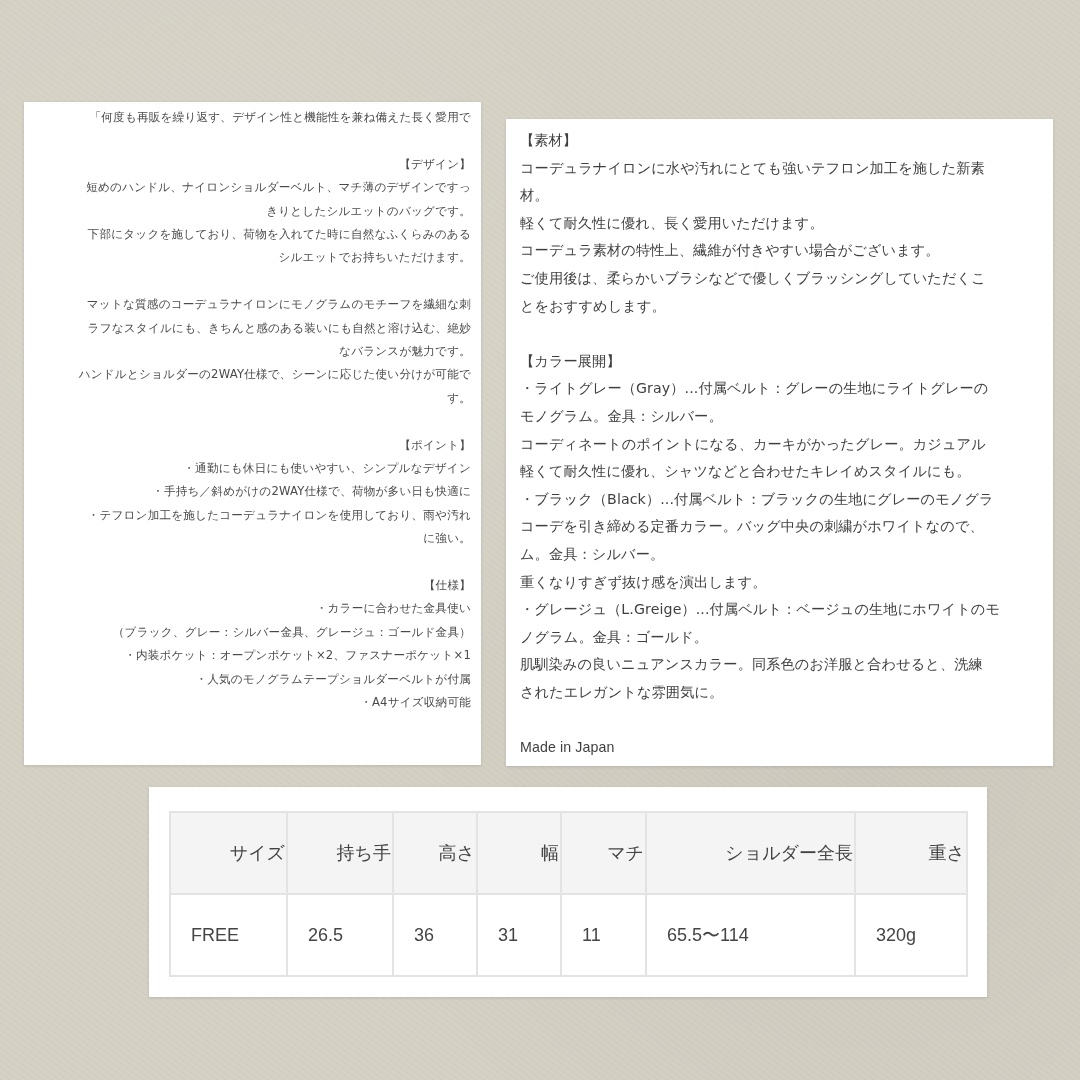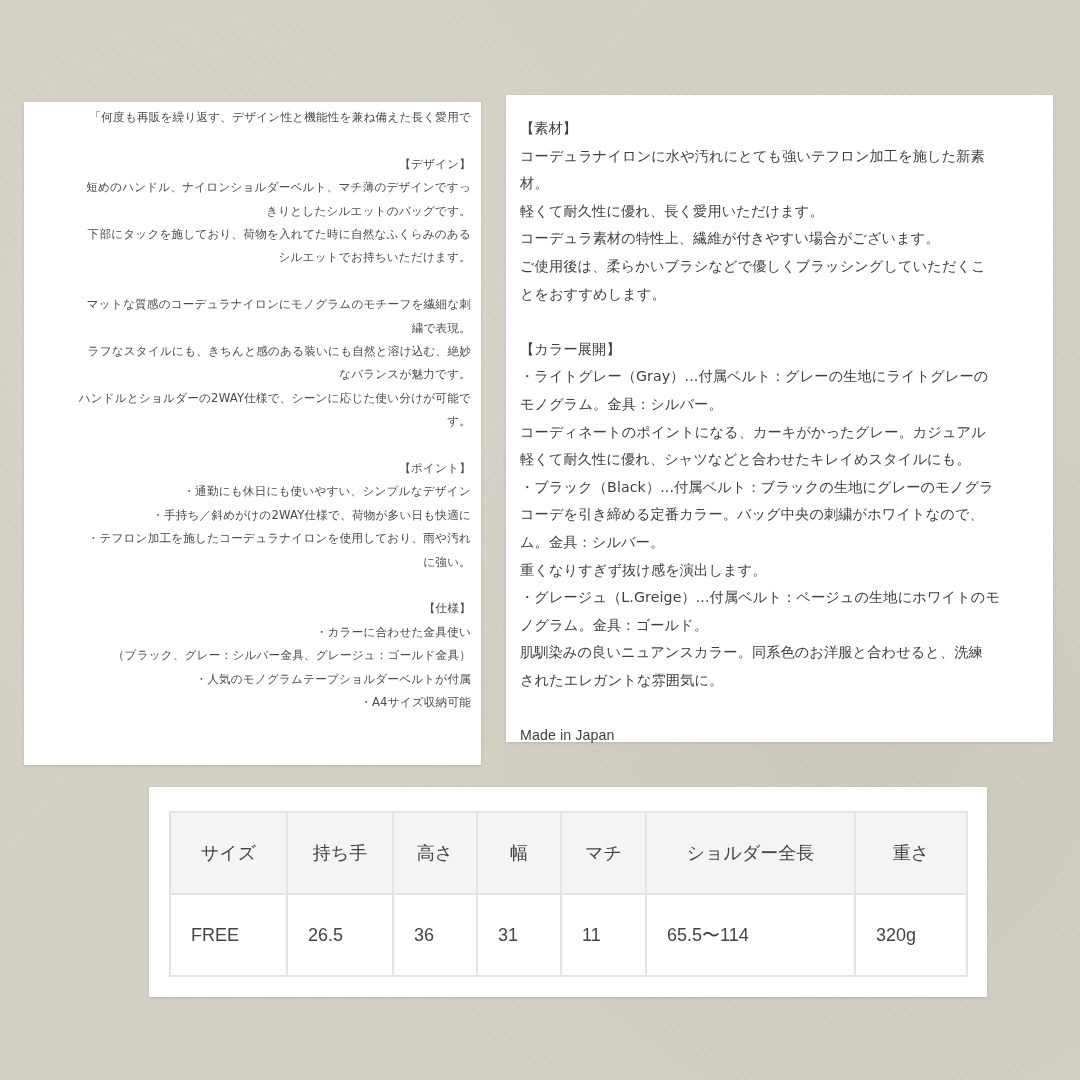"【素材】" #panel-right { padding: 20px 14px 0 14px -> 8px 14px 0 14px; top: 95px -> 119px }
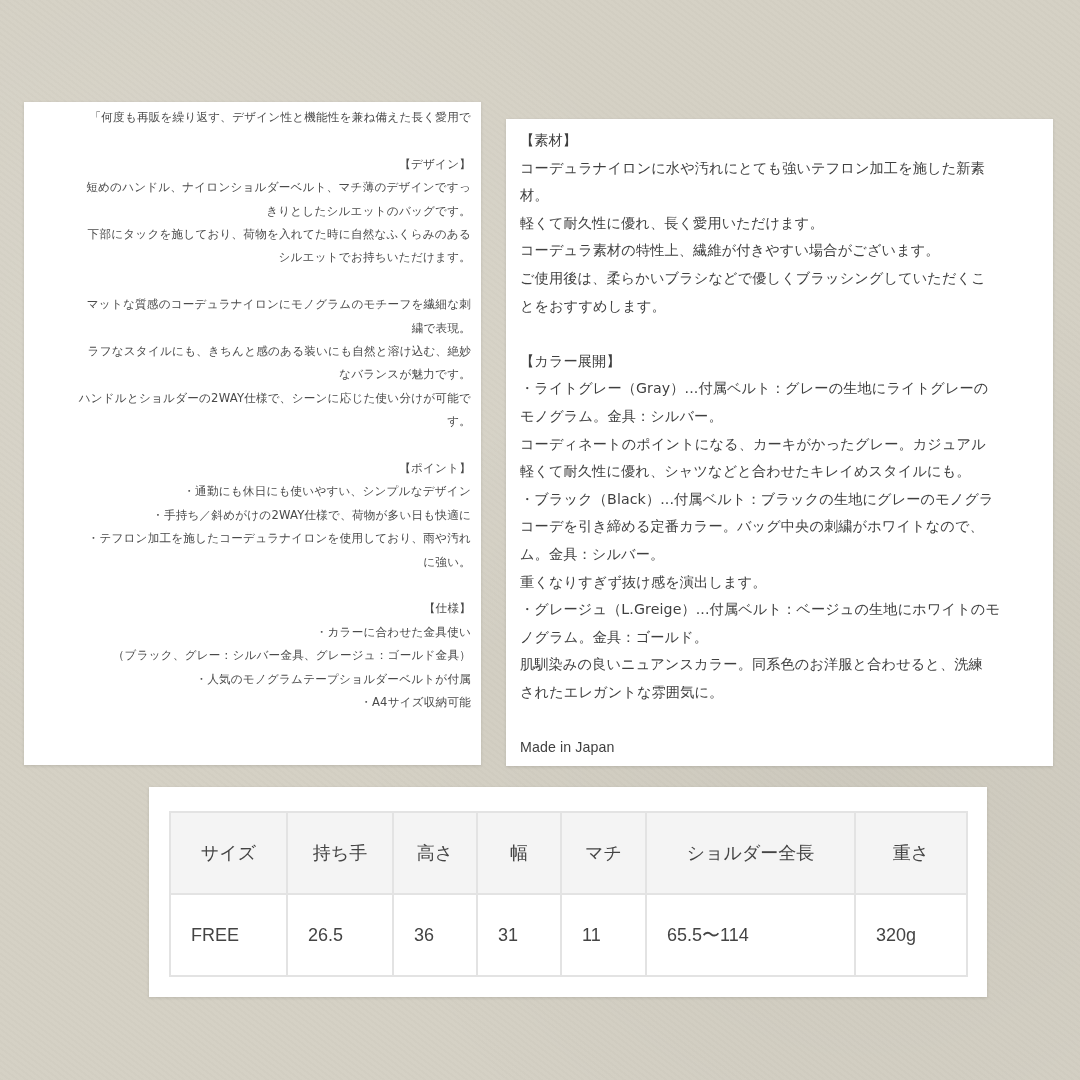"繍で表現。" div.line { html: <div>繍で表現。</div> -> none }
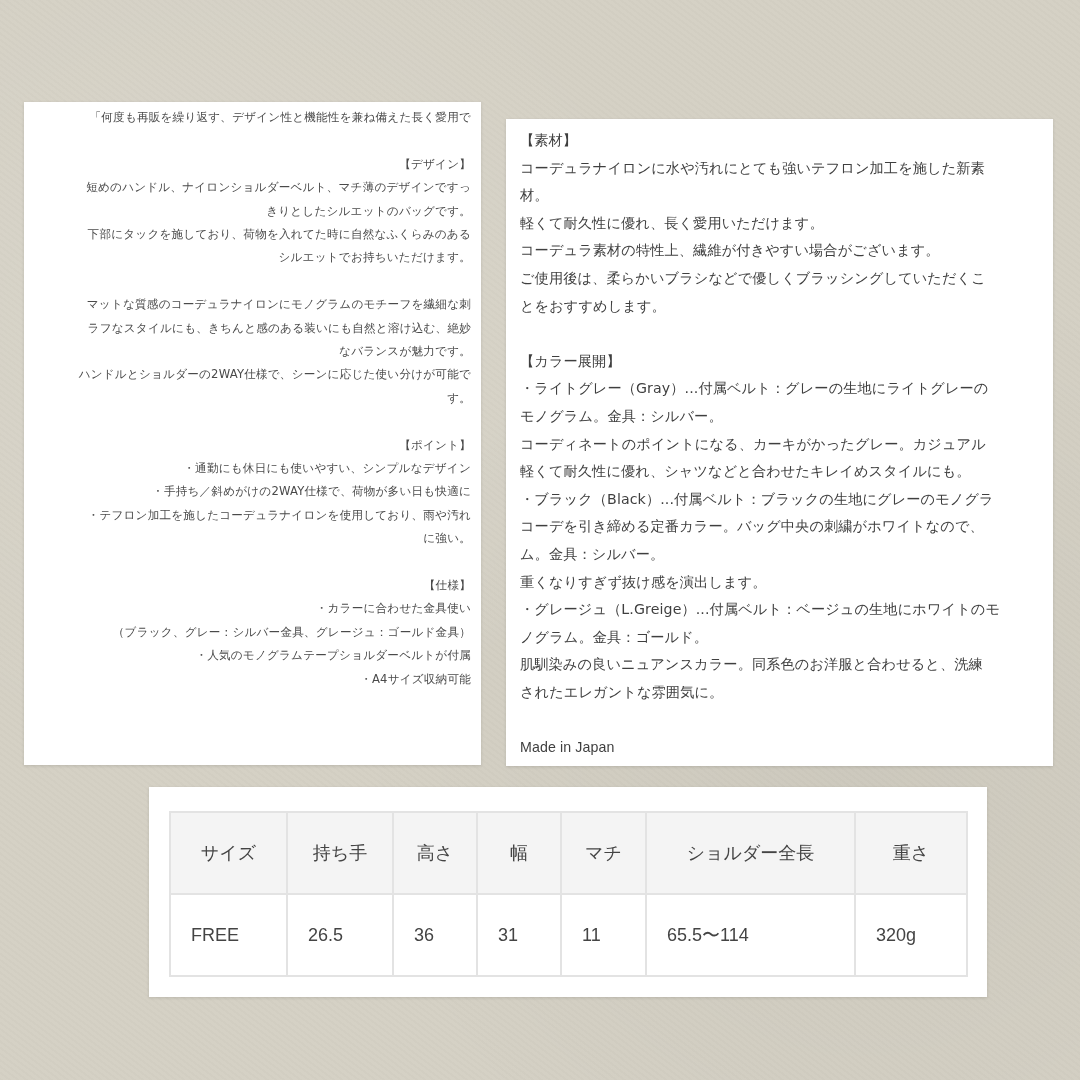"・内装ポケット：オープンポケット×2、ファスナーポケット×1" div.line { html: none -> <div>・内装ポケット：オープンポケット×2、ファスナーポケット×1</div> }
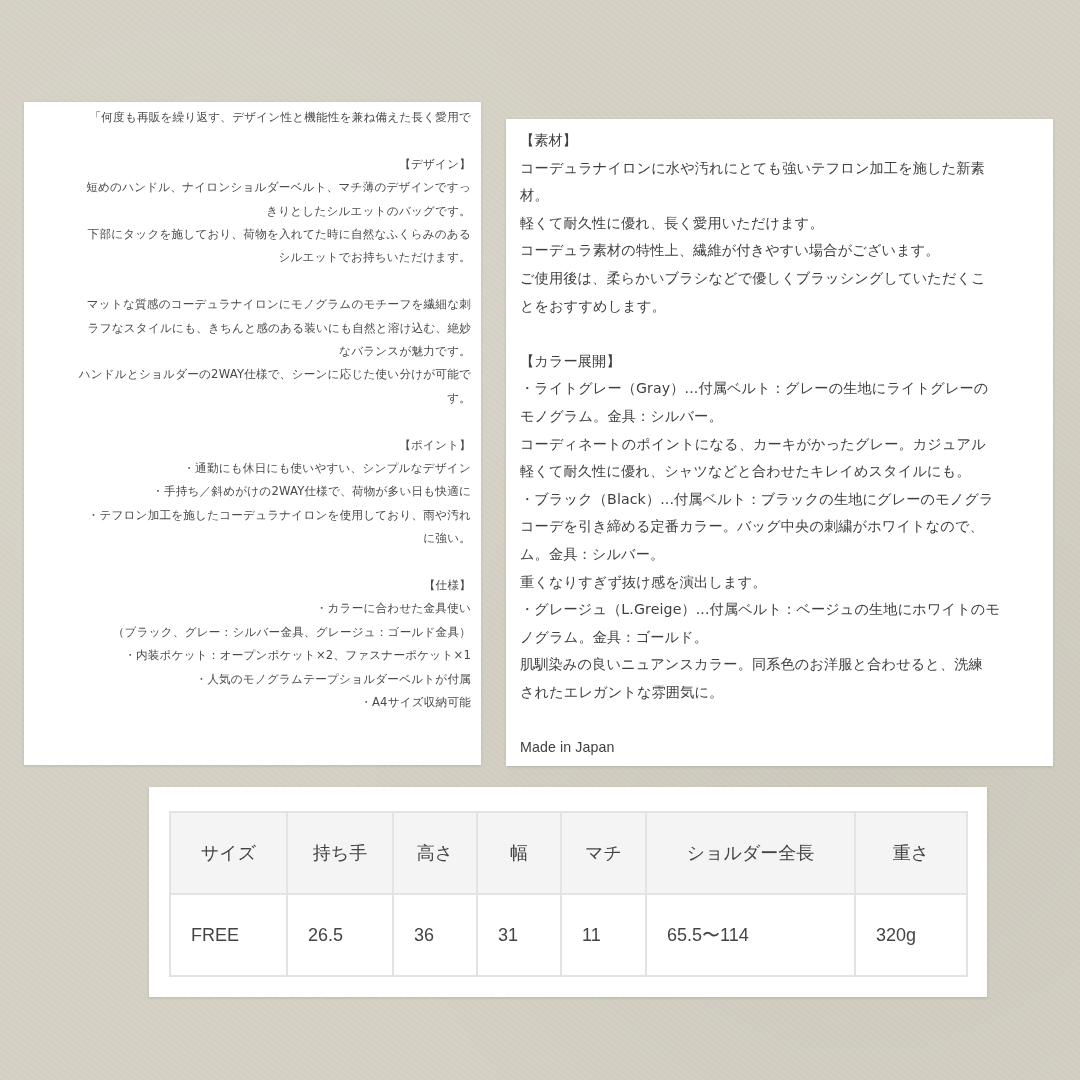"サイズ" table.spec th { text-align: center -> right }
